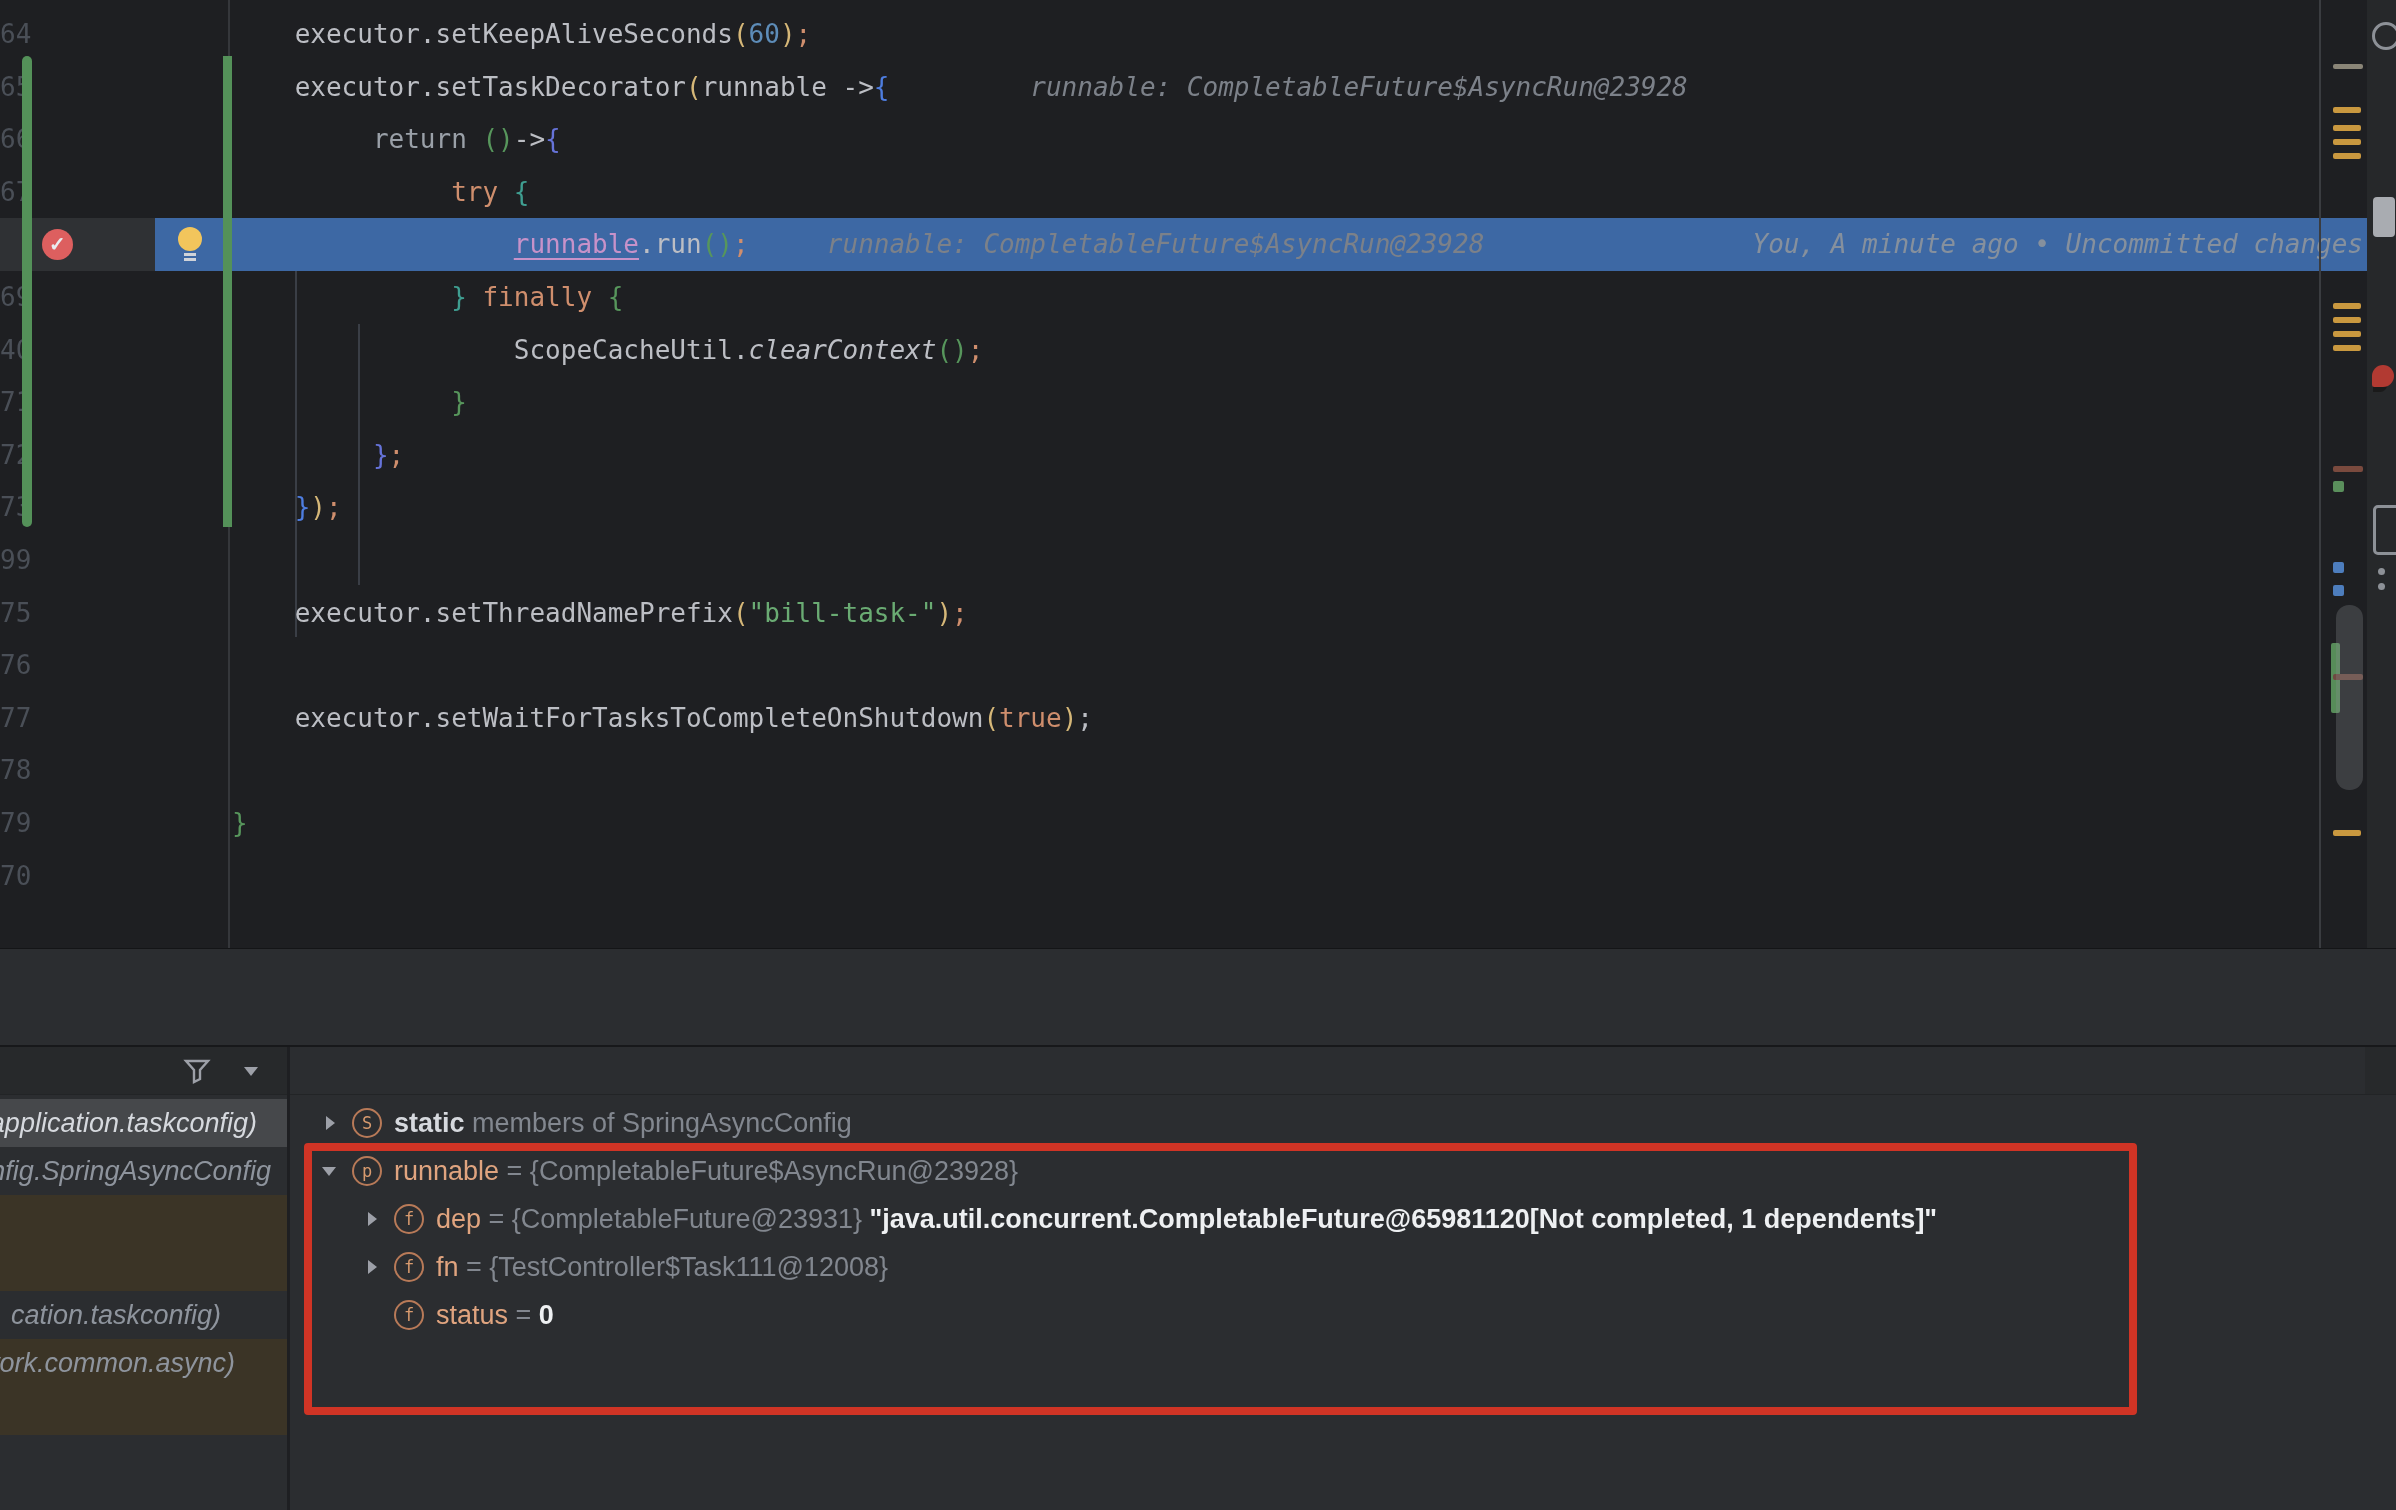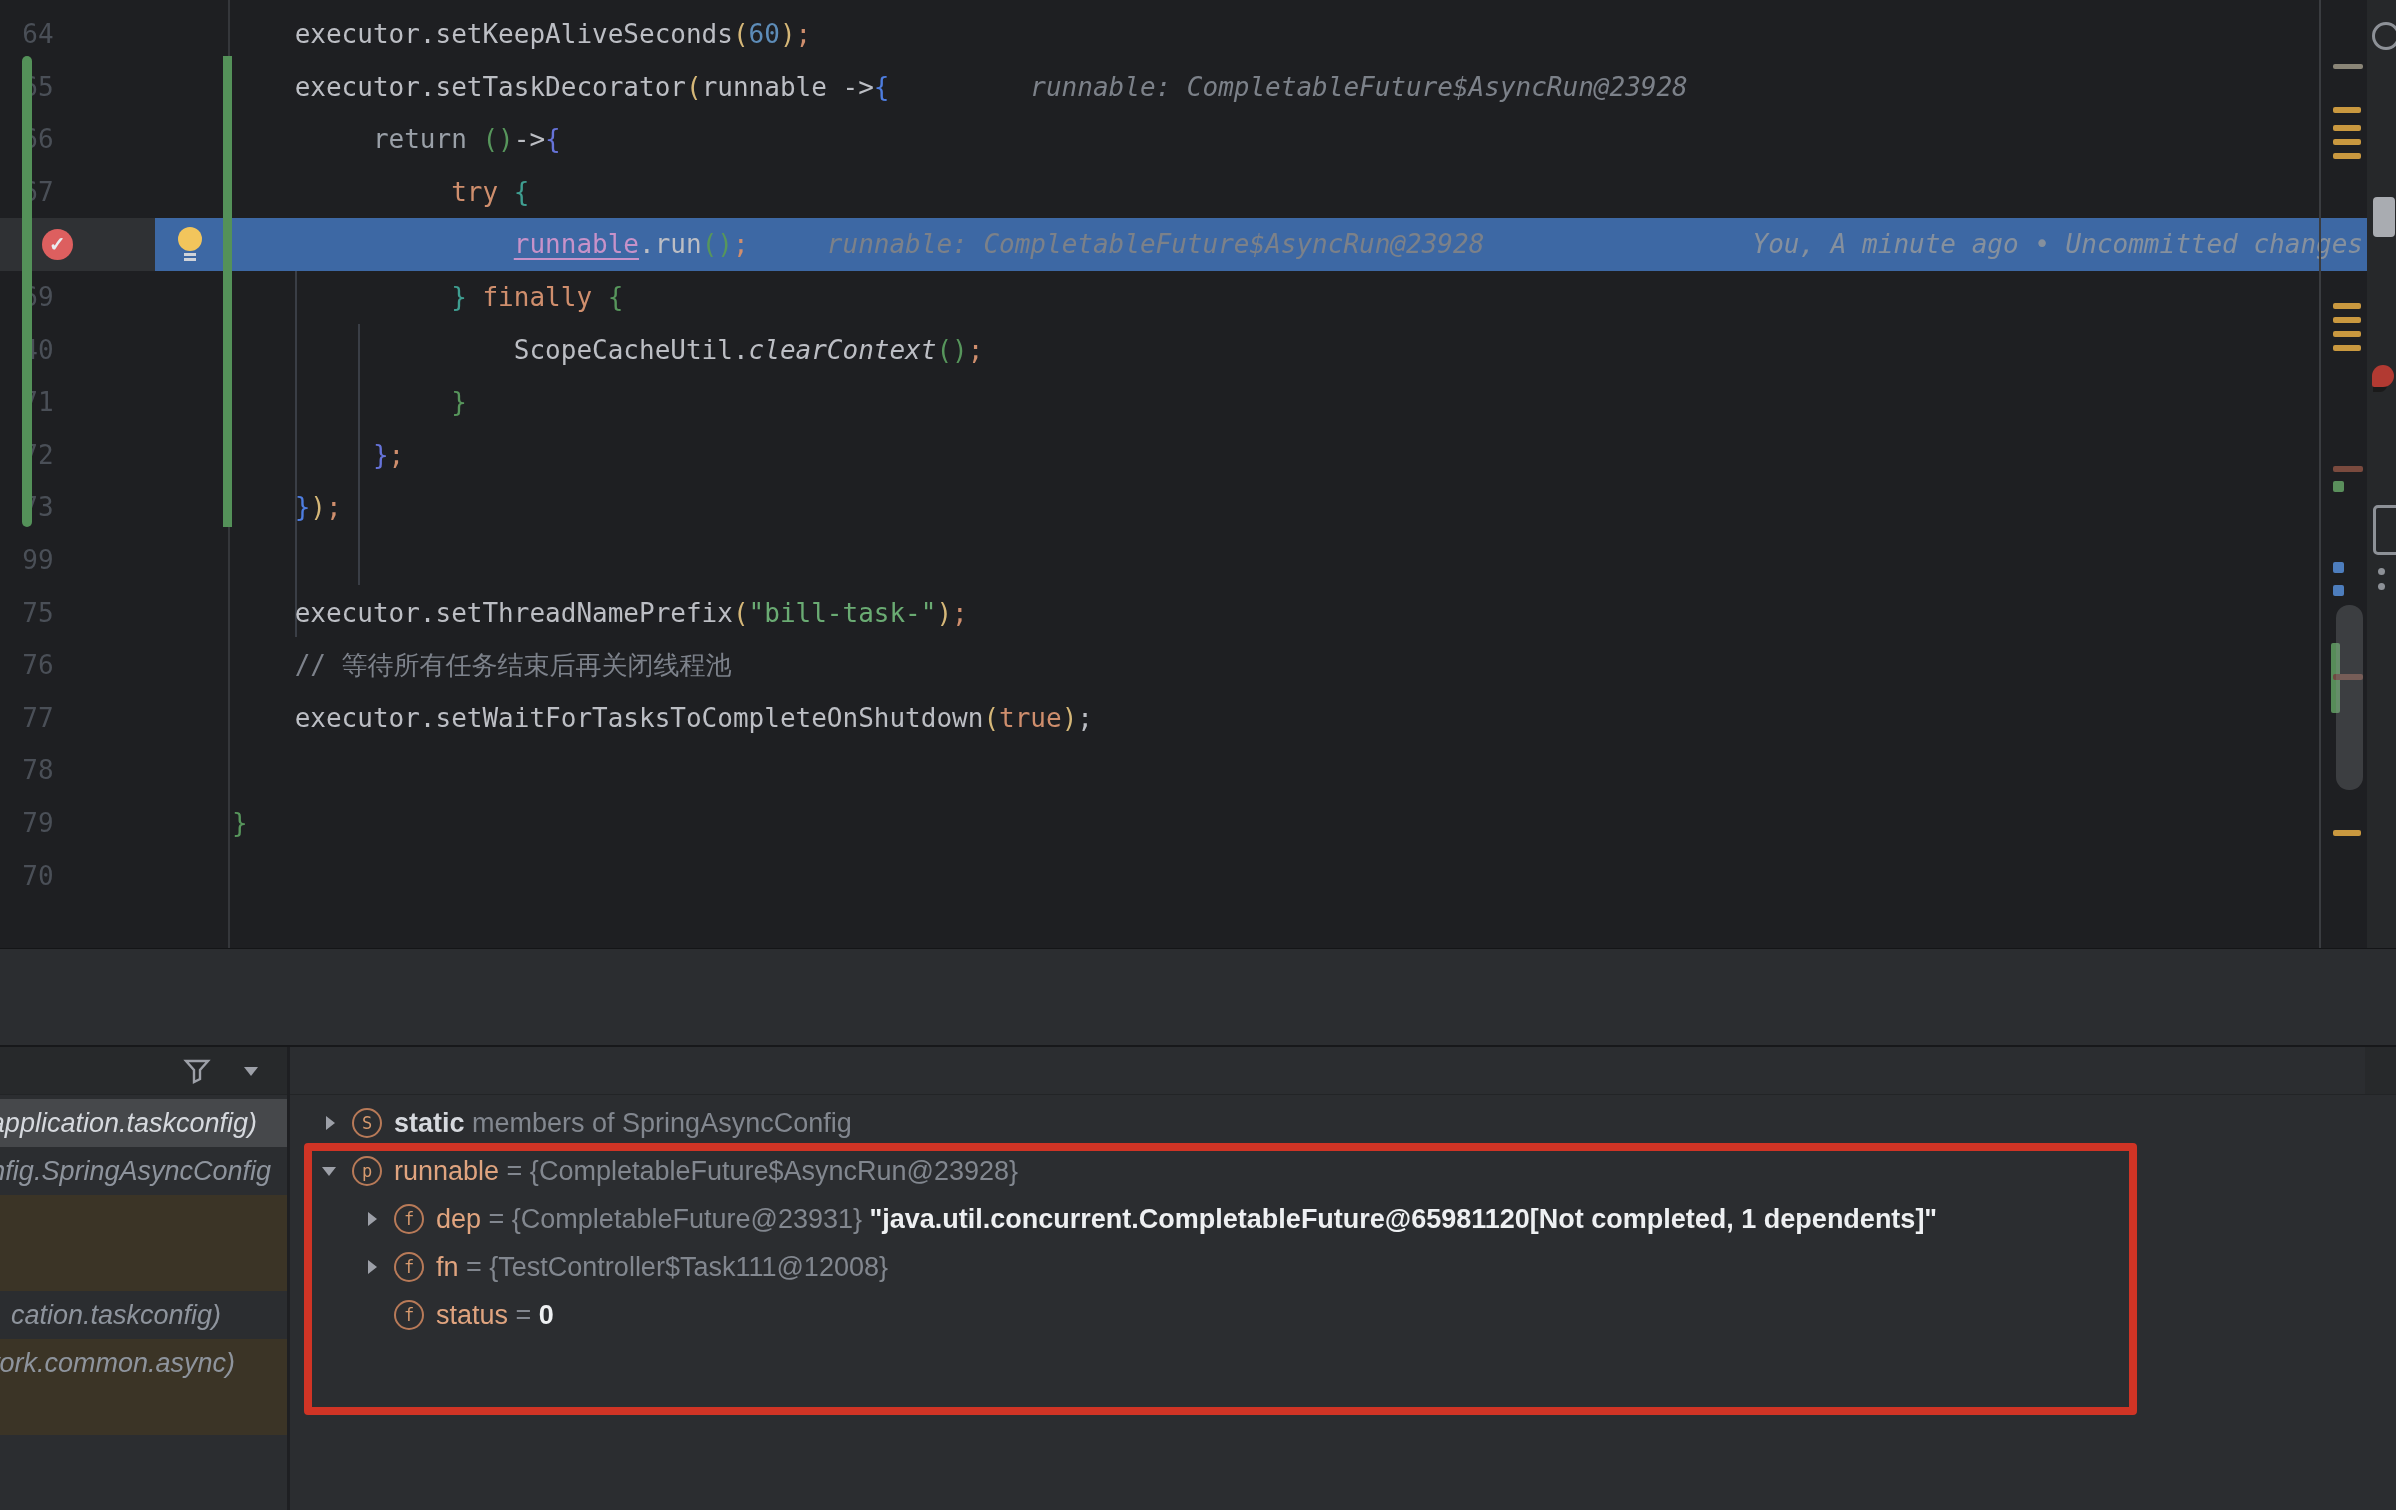"64" .lnum { text-align: center -> left }
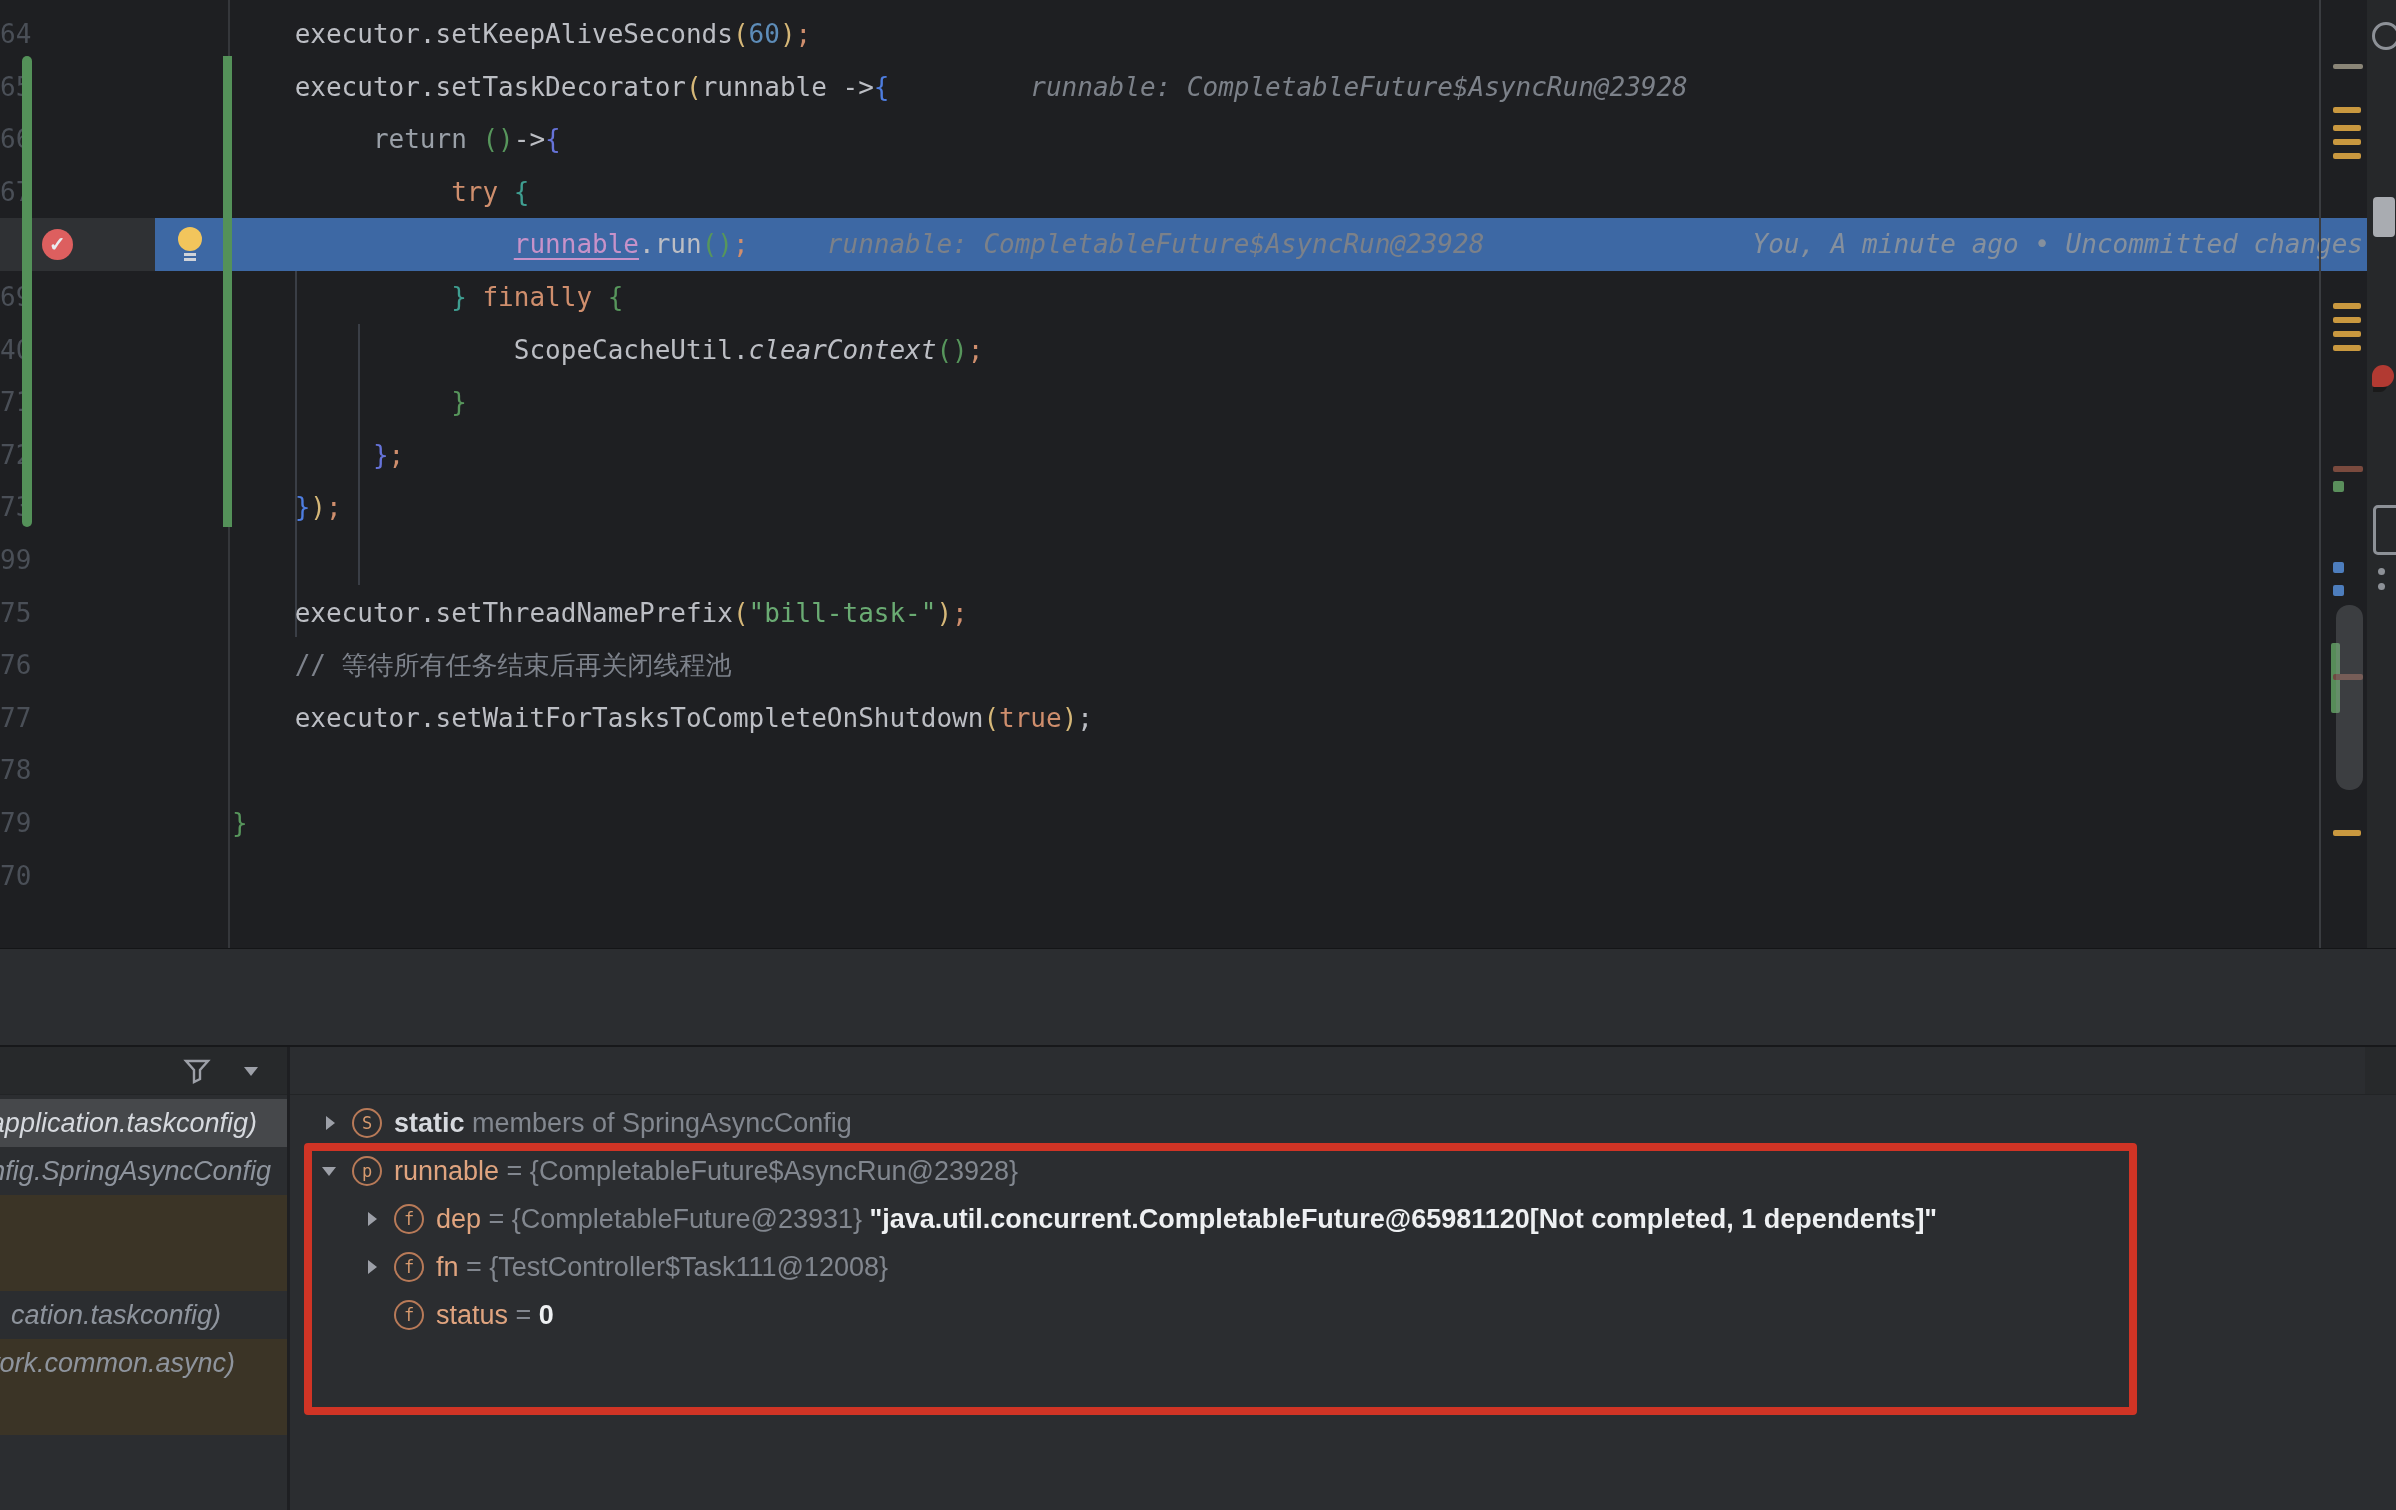"// 等待所有任务结束后再关闭线程池" div.ctext { html: <div><span> </span><span>// 等待所有任务结束后再关闭线程池</span></div> -> none }
